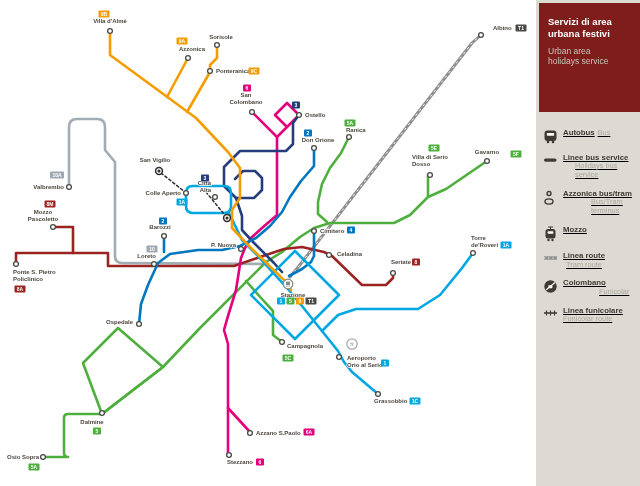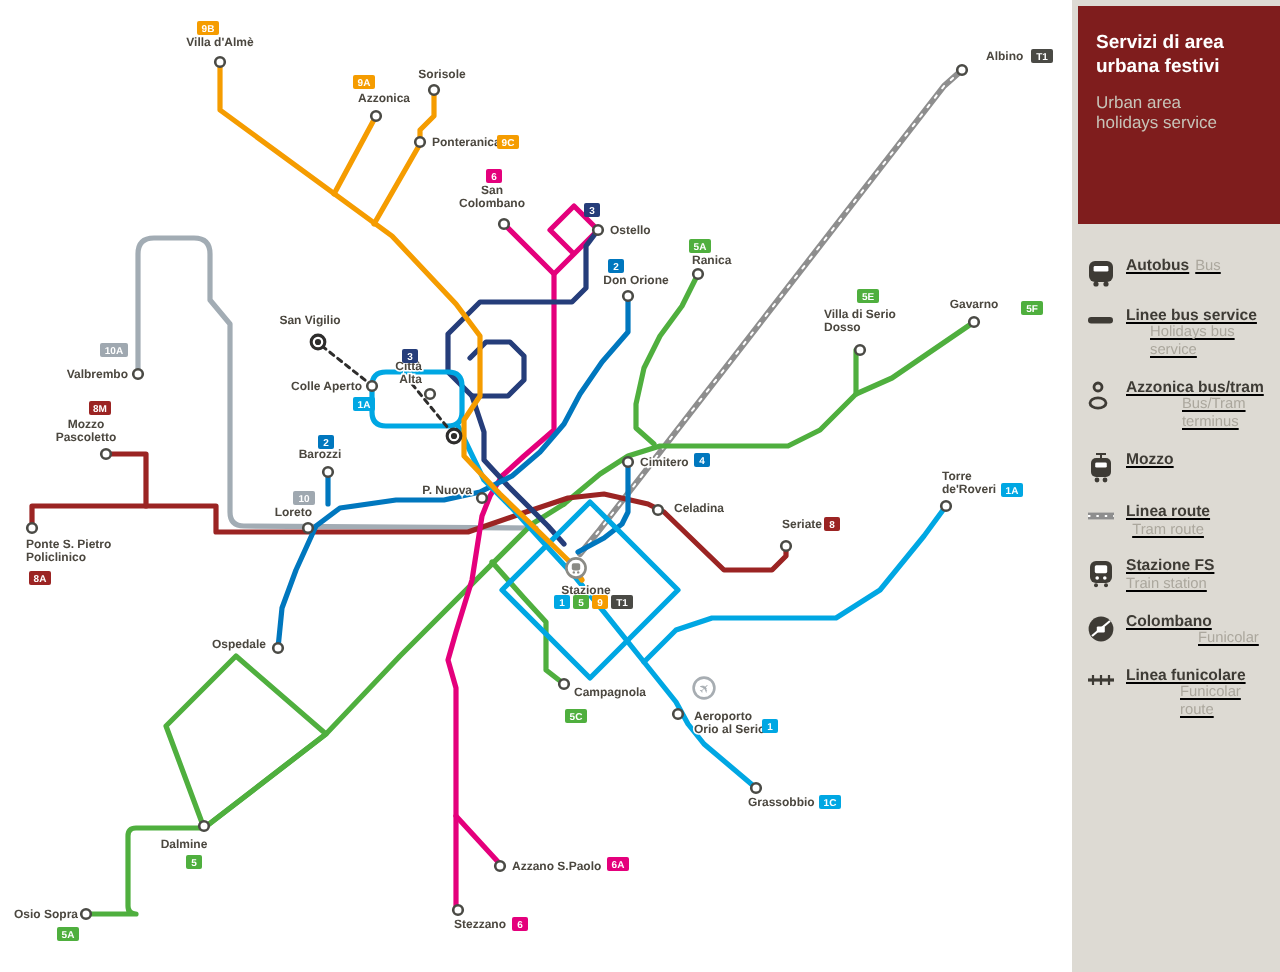"Stazione FS" div.lg-row { html: <div> <span> <svg> <rect></rect> <rect></rect> <circle></circle> <circle></circle> <circle></circle> <circle></circle> </svg> </span> <div> <div>Stazione FS</div> <div>Train station</div> </div> </div> -> none }
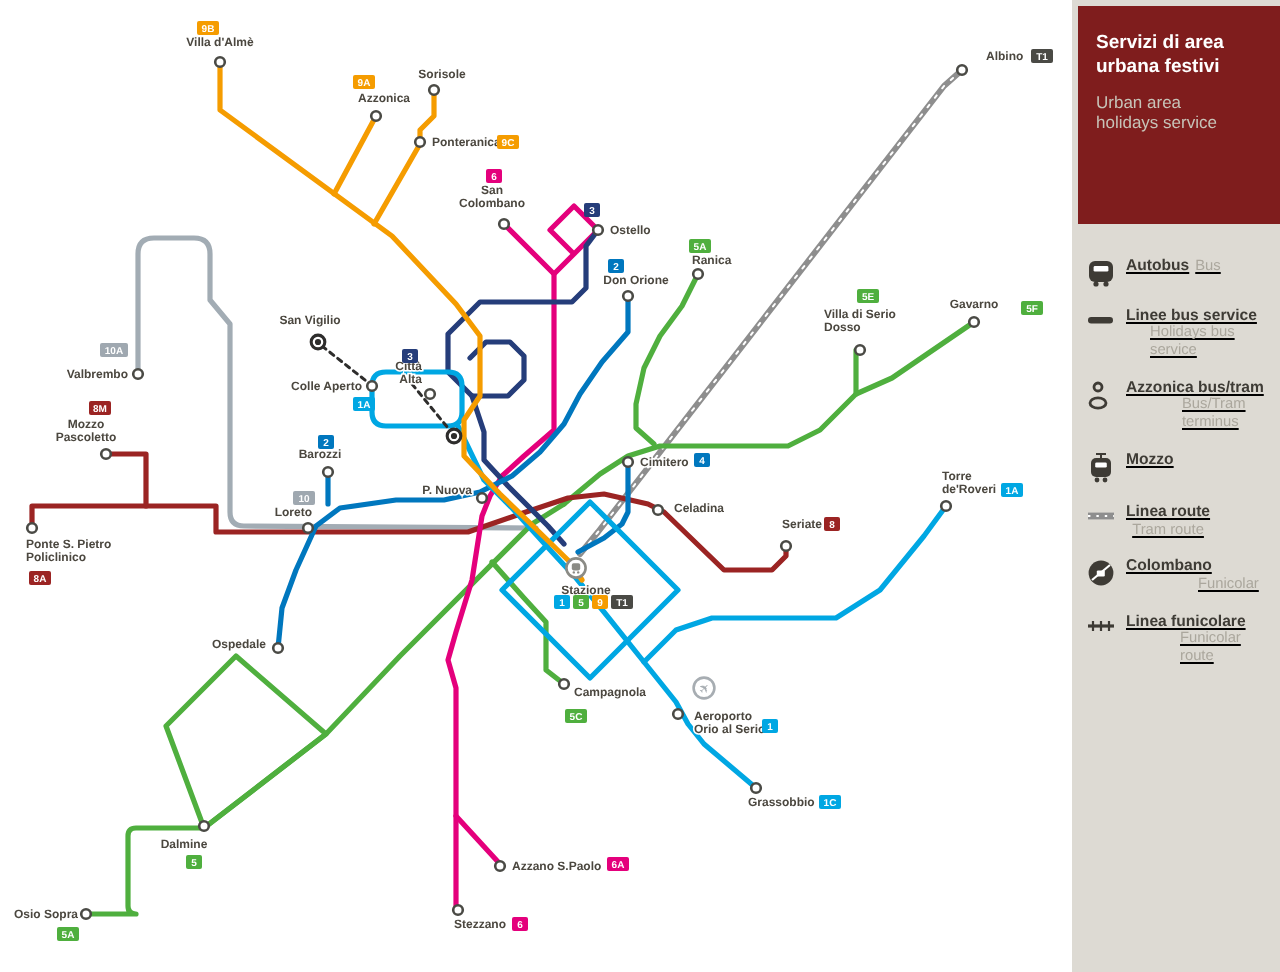"Funicolar route" div.lg-sub { margin-left: 27px -> none }
